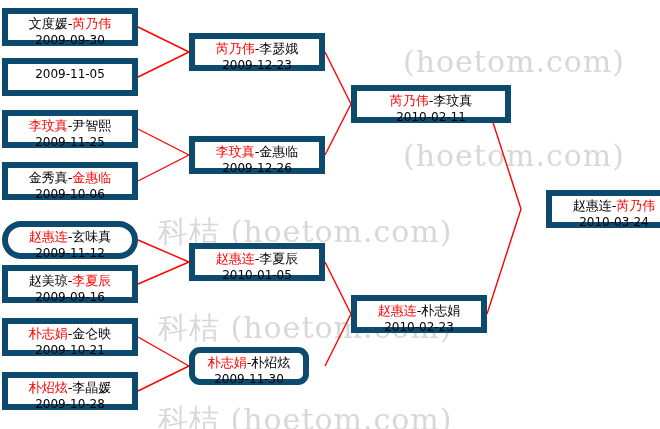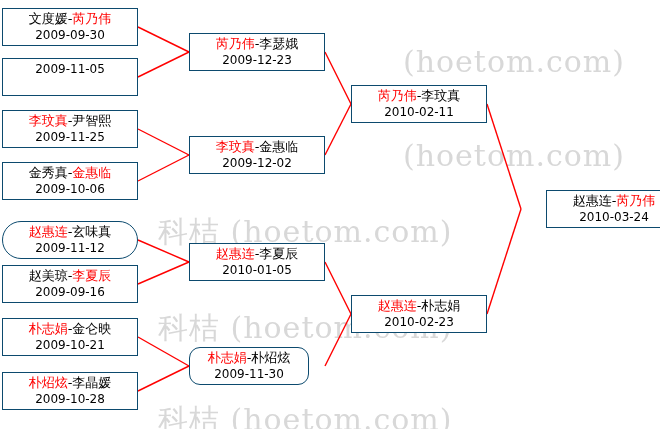"文度媛-芮乃伟" .node { border: 1px solid #0c4a6e -> 6px solid #0c4a6e }
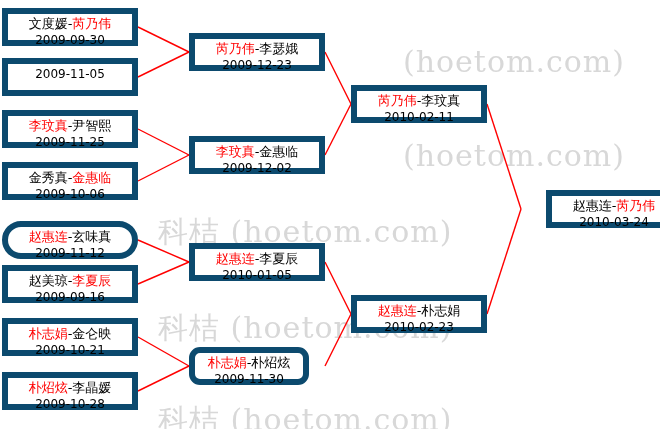"芮乃伟-李玟真" div.node { width: 136px -> 160px }
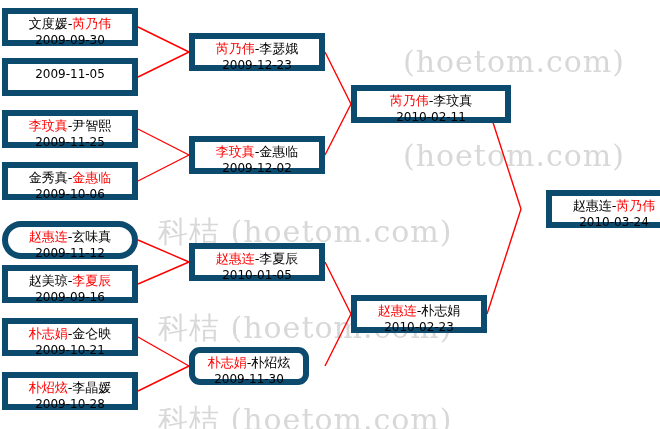"2009-12-02" div.line2 { text: 2009-12-02 -> 2009-12-26 }
